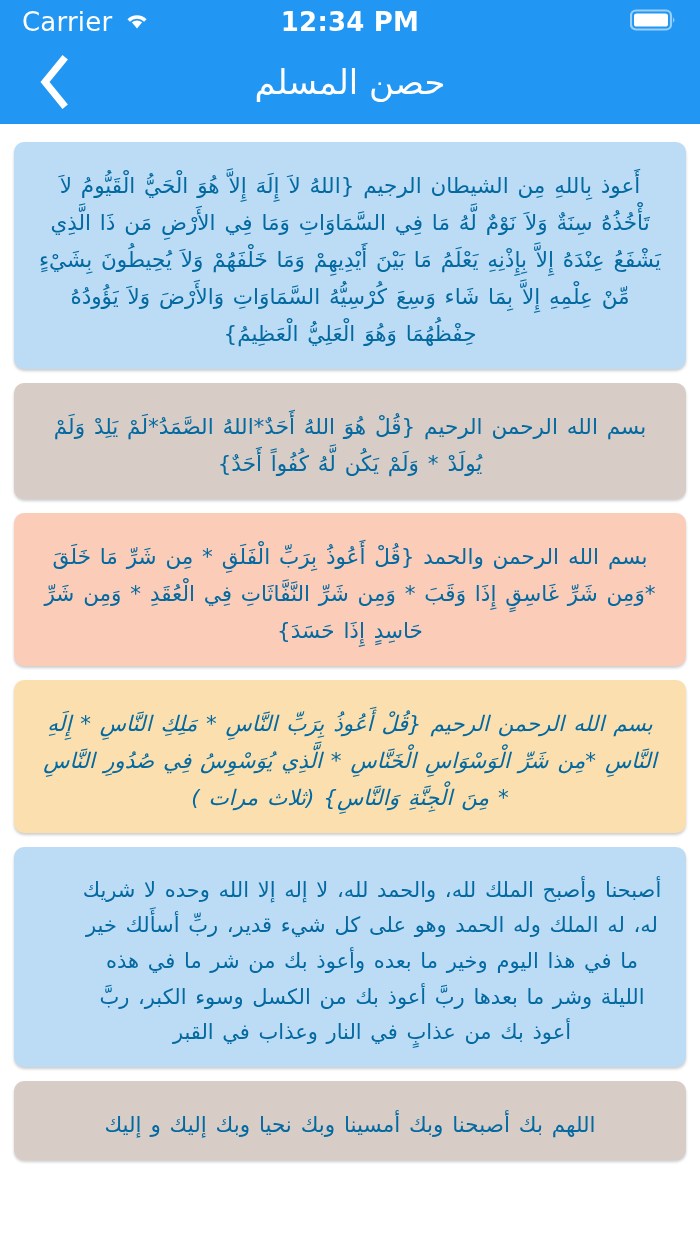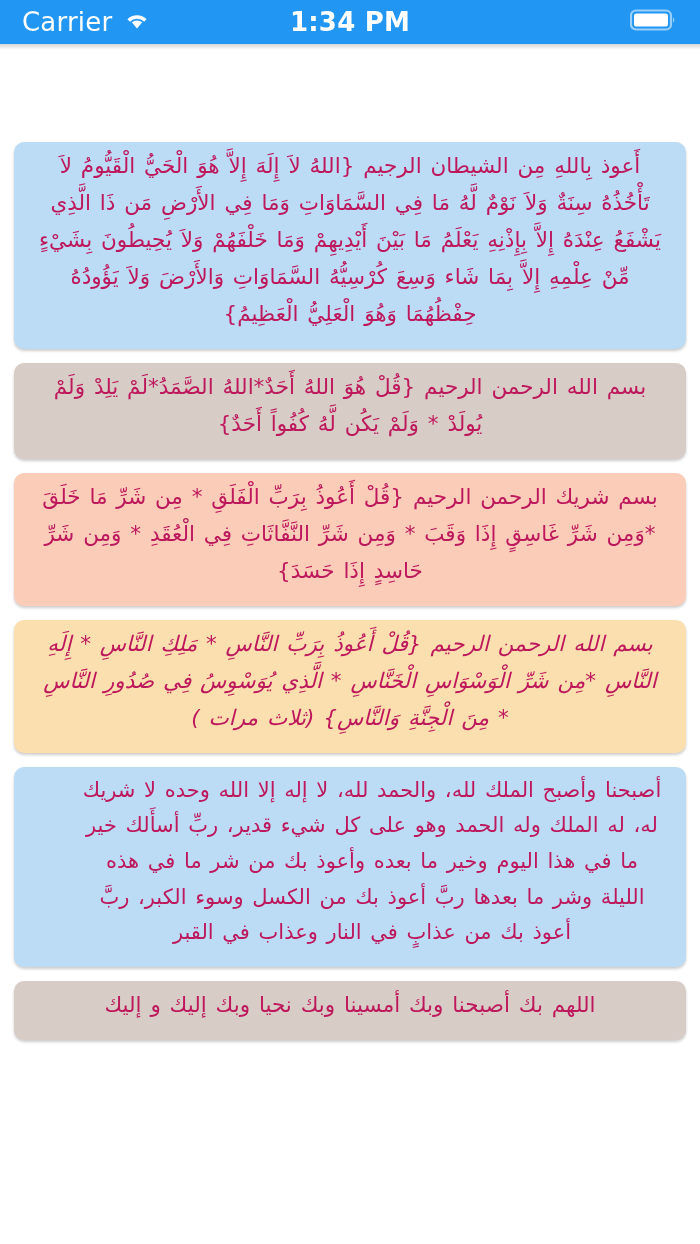"1:34 PM" div.status-time { text: 1:34 -> 12:34 }
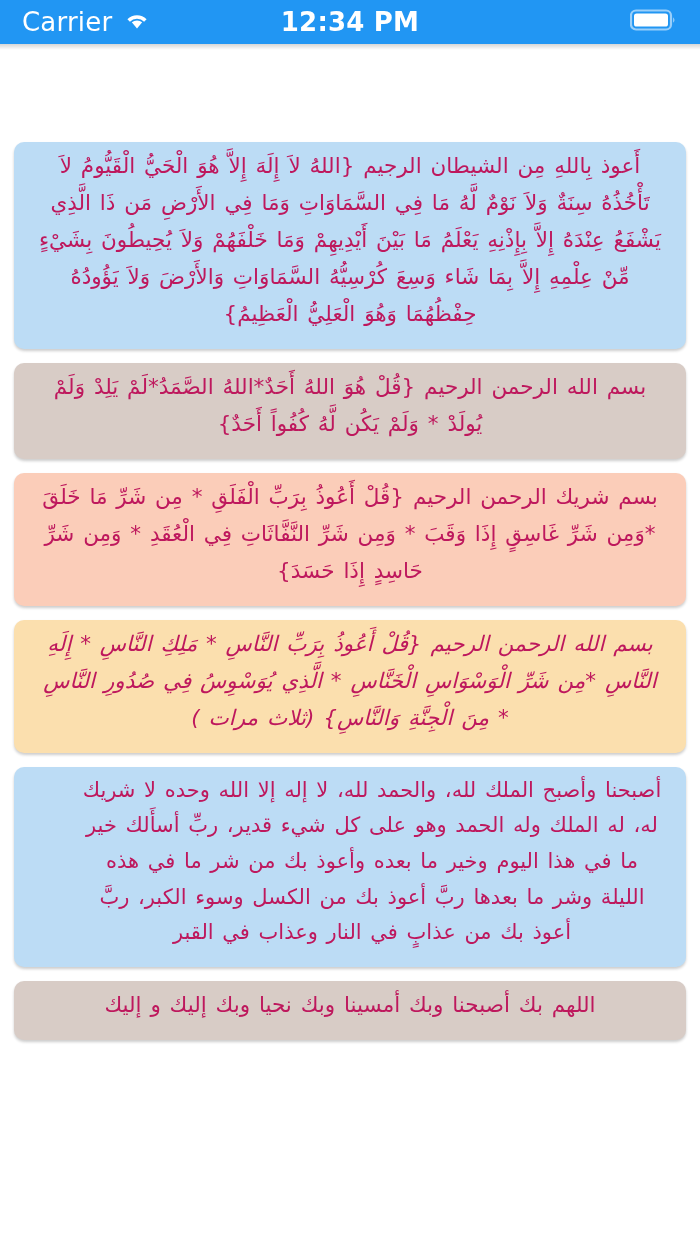"حصن المسلم" div.nav-bar { html: none -> <div> <div> <span> <svg> <polyline></polyline> </svg> </span> </div> <div>حصن المسلم</div> </div> }
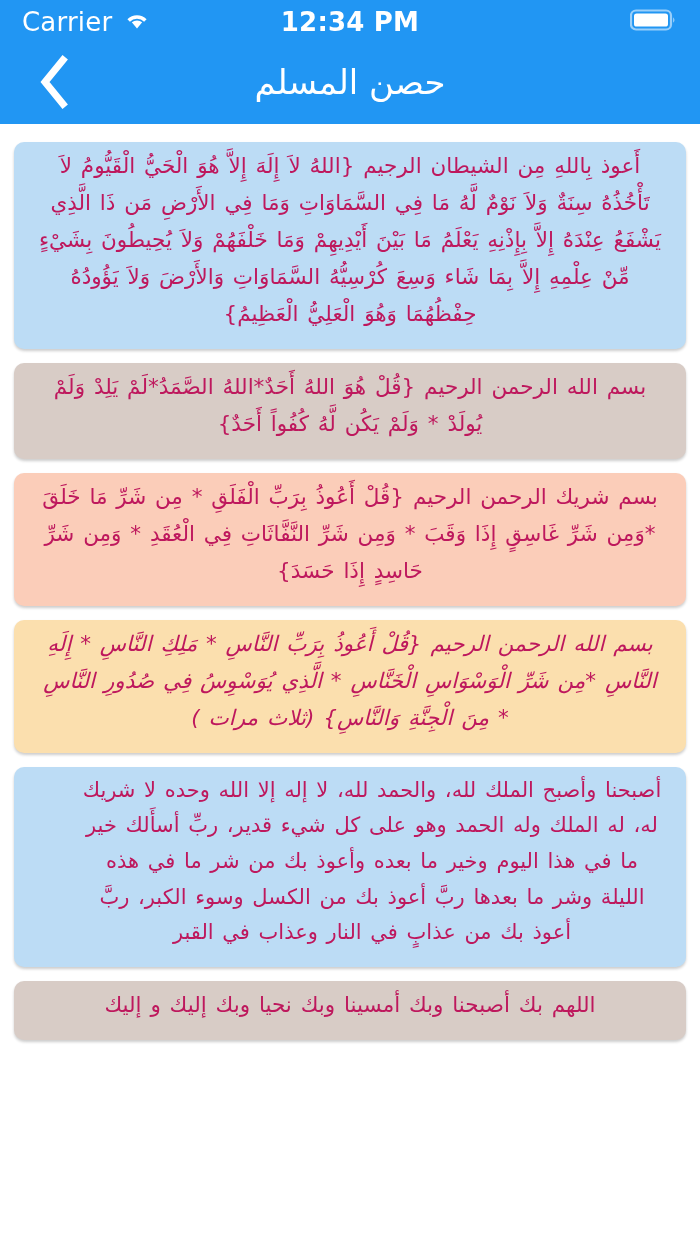"أَعوذ بِاللهِ مِن الشيطان الرجيم" .card { color: #be185d -> #0369a1; padding: 6px 22px 16px 22px -> 26px 22px 16px 22px }
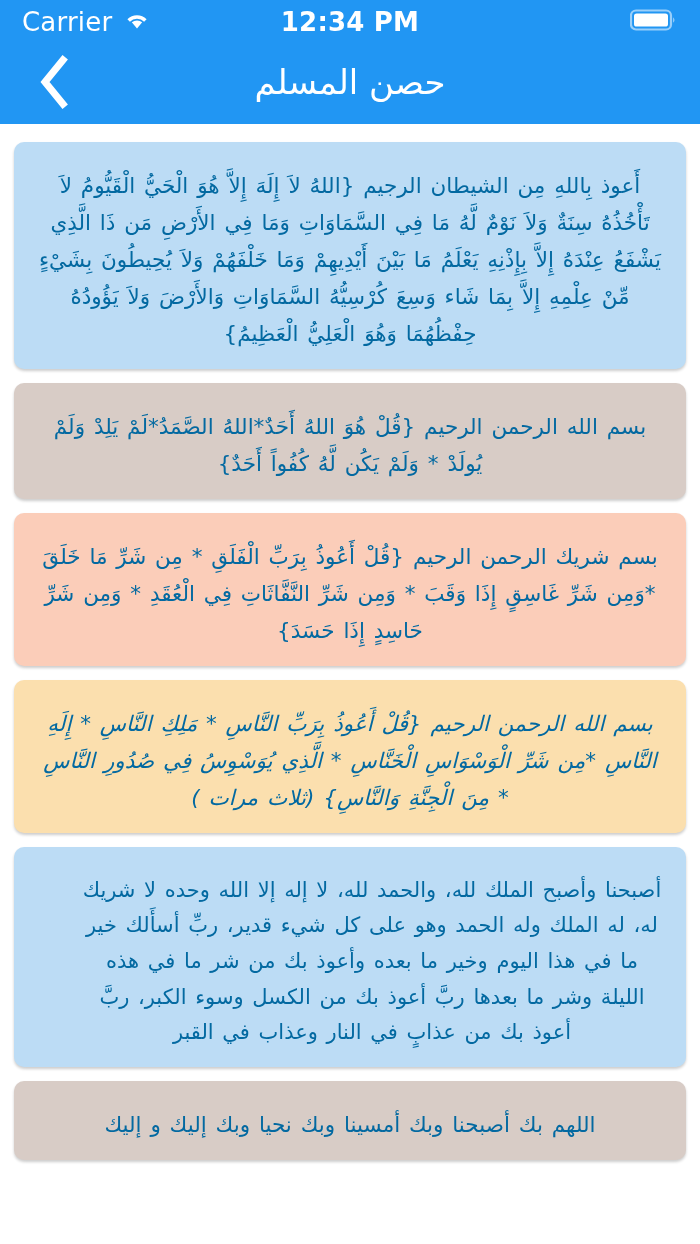"بسم شريك الرحمن الرحيم {قُلْ" div.card-text { text: شريك الرحمن الرحيم -> الله الرحمن والحمد }
